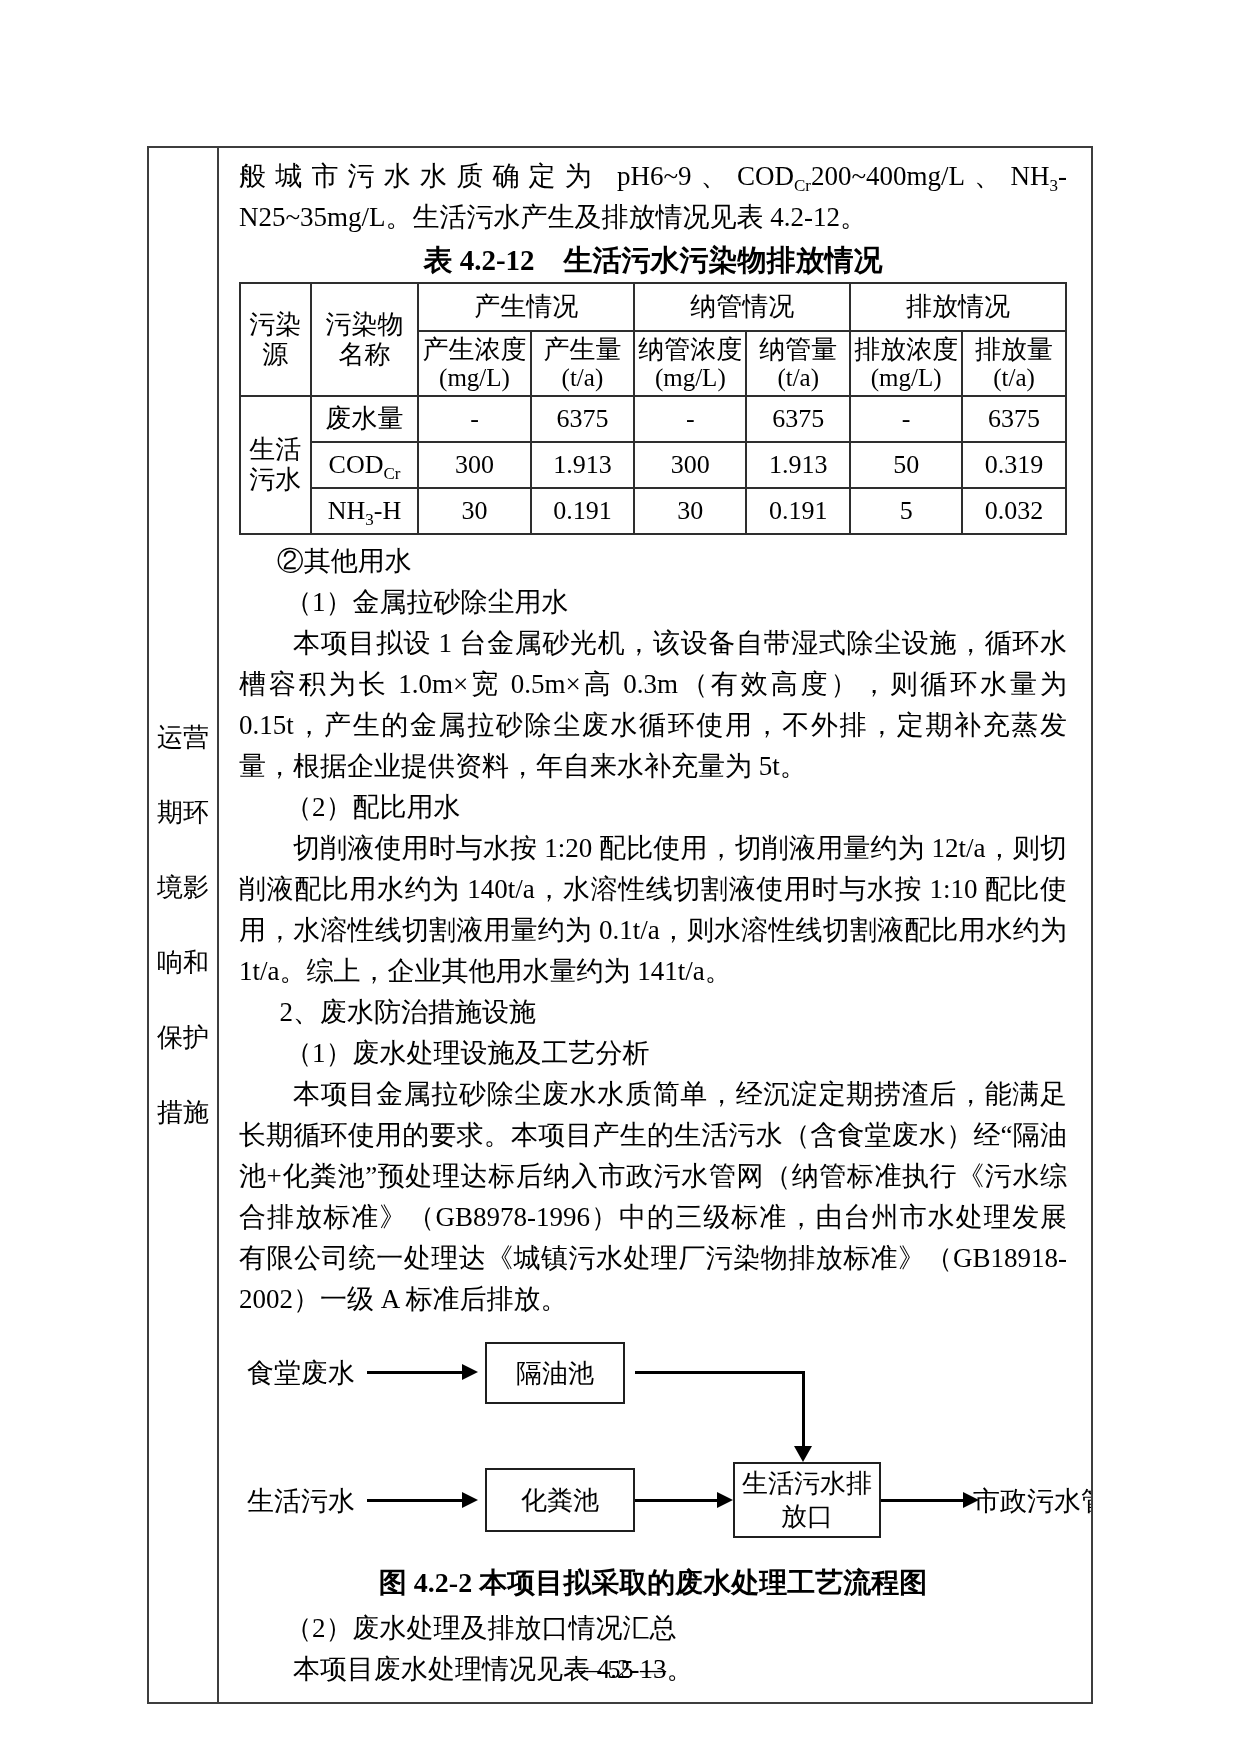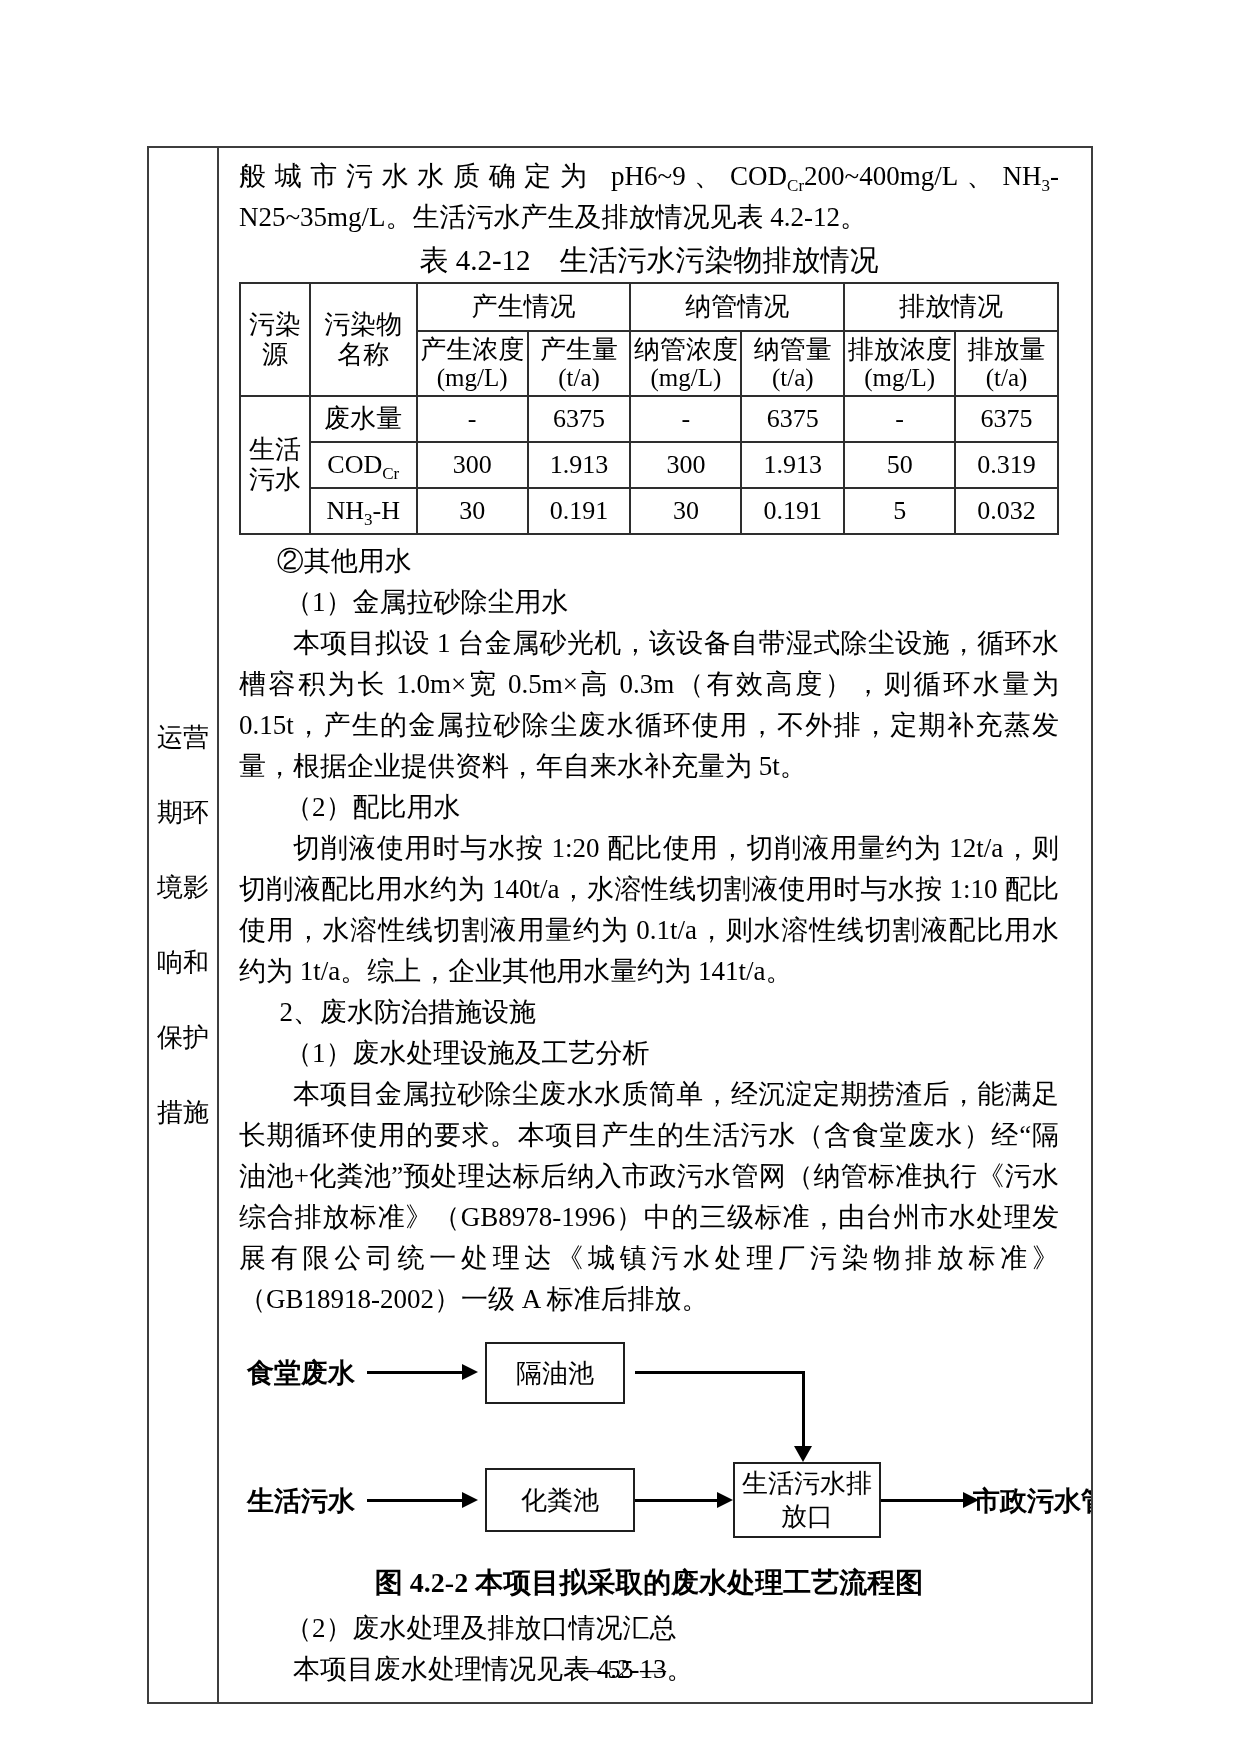"般城市污水水质确定为" .content { padding: 8px 32px 12px 20px -> 8px 24px 12px 20px }
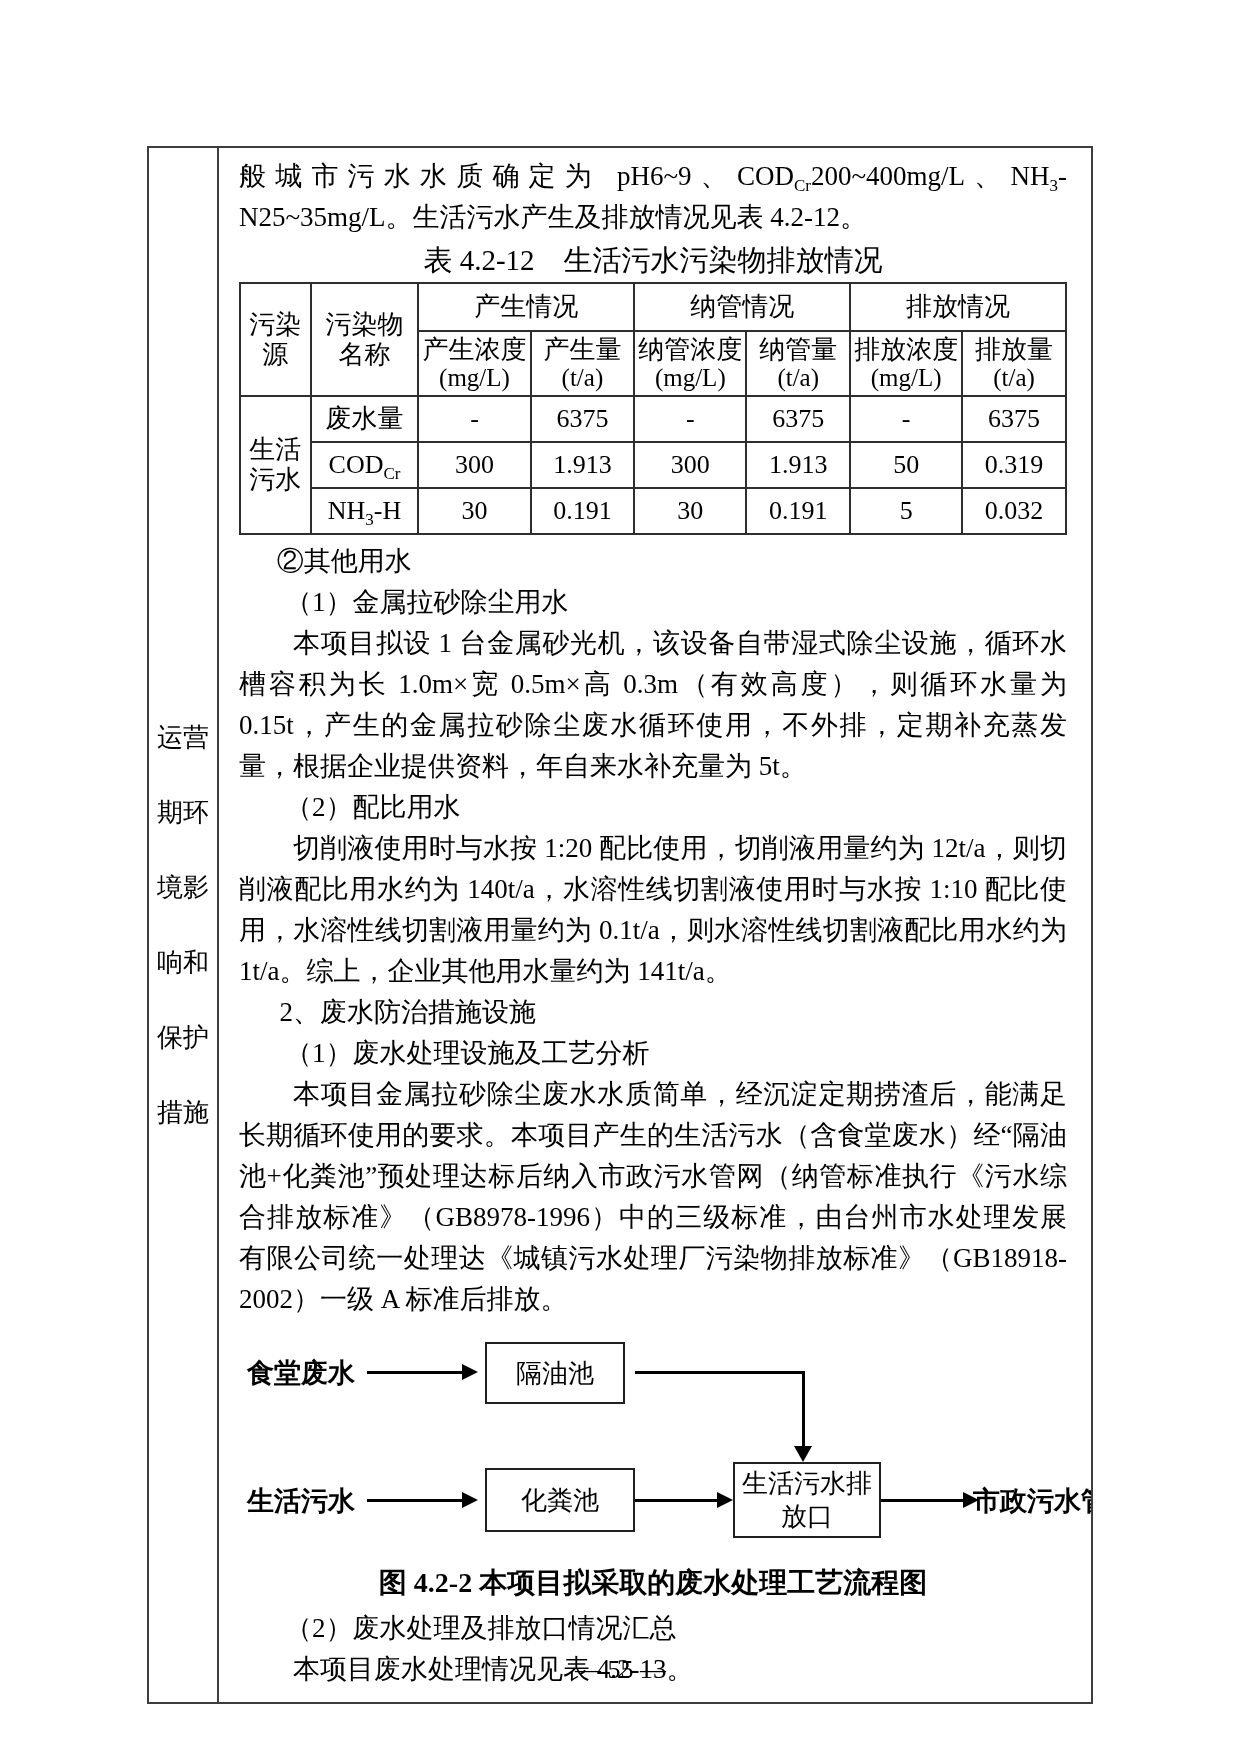"表 4.2-12 生活污水污染物排放情况" .table-title { font-weight: normal -> bold }
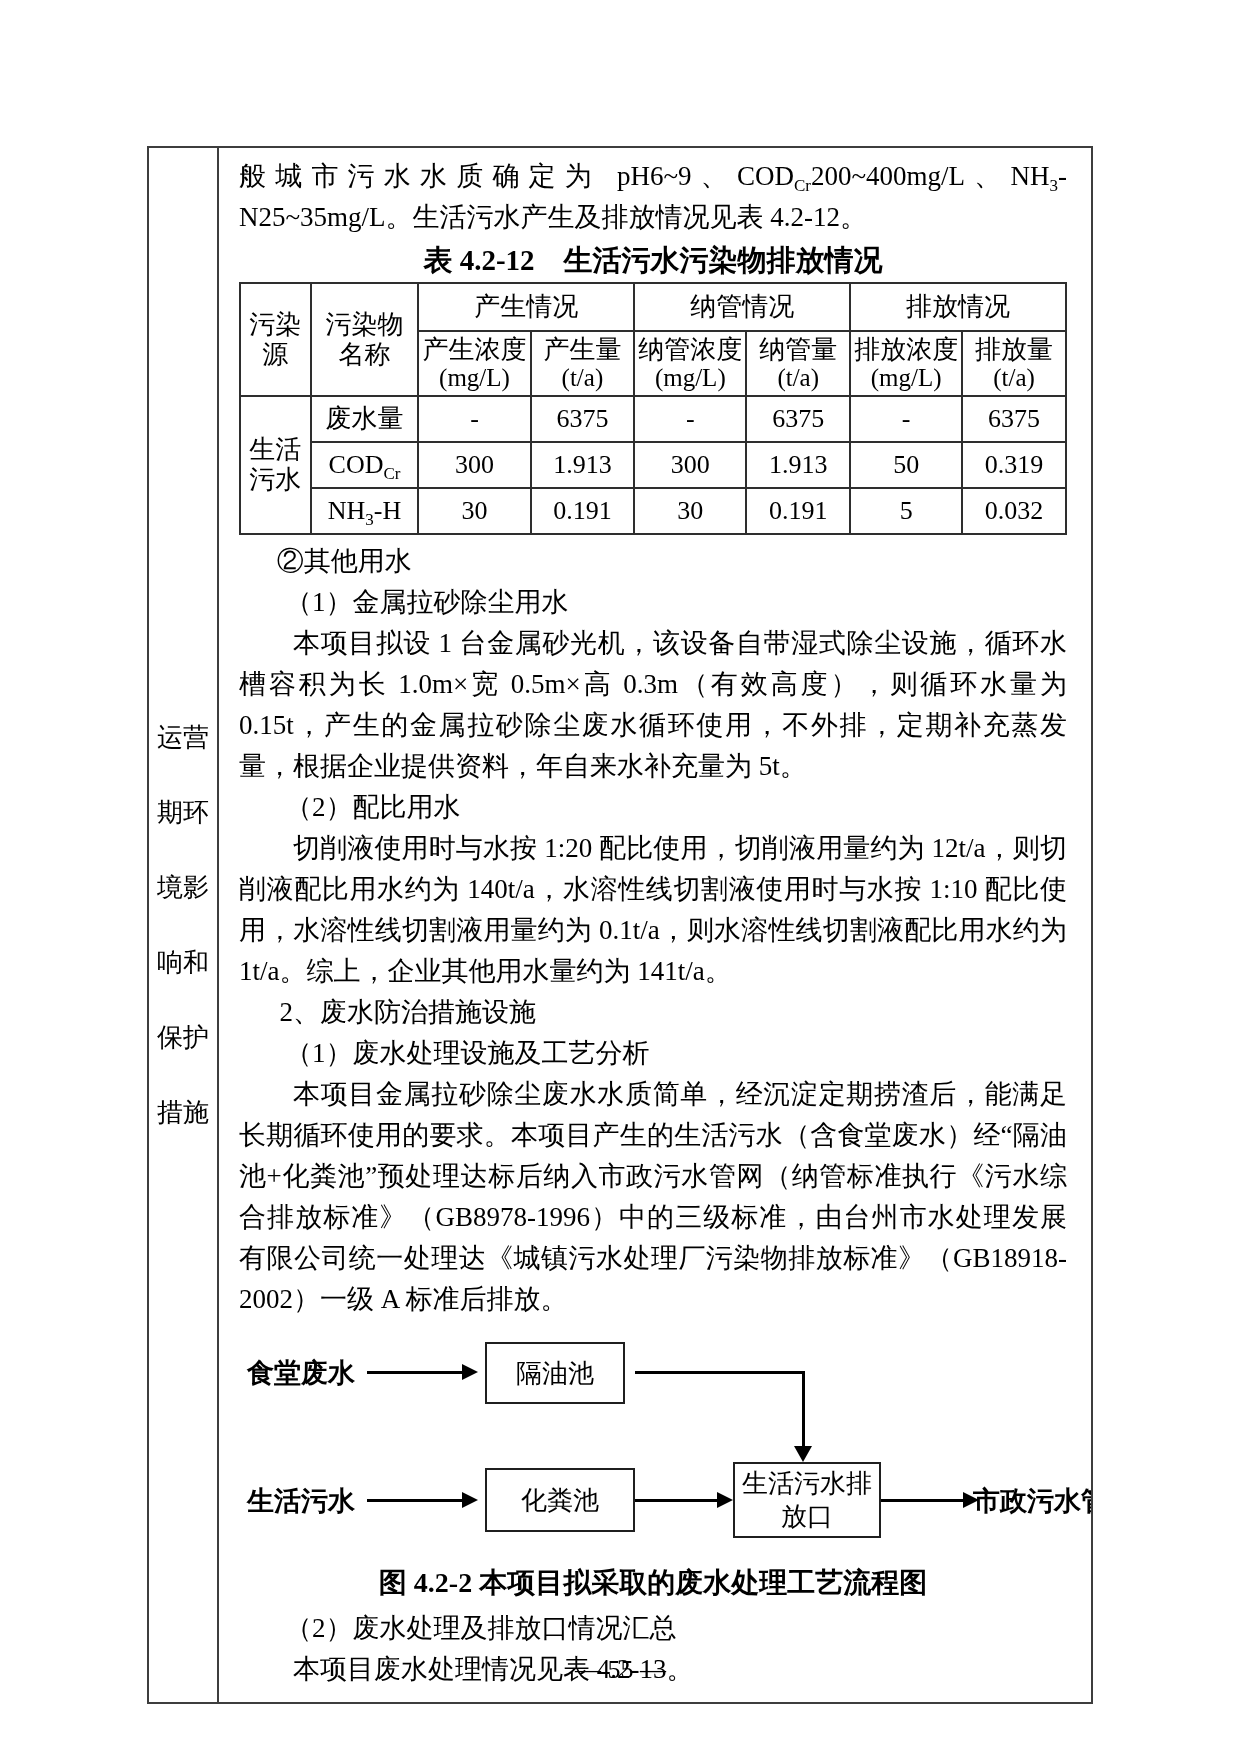"食堂废水" .flow-label { font-weight: bold -> none }
